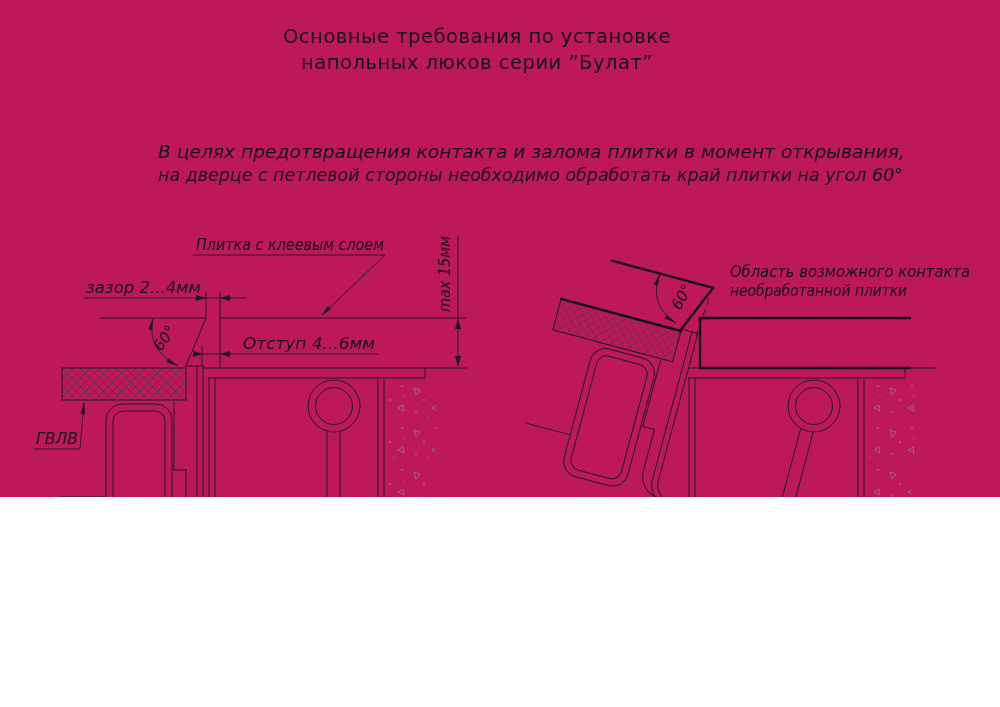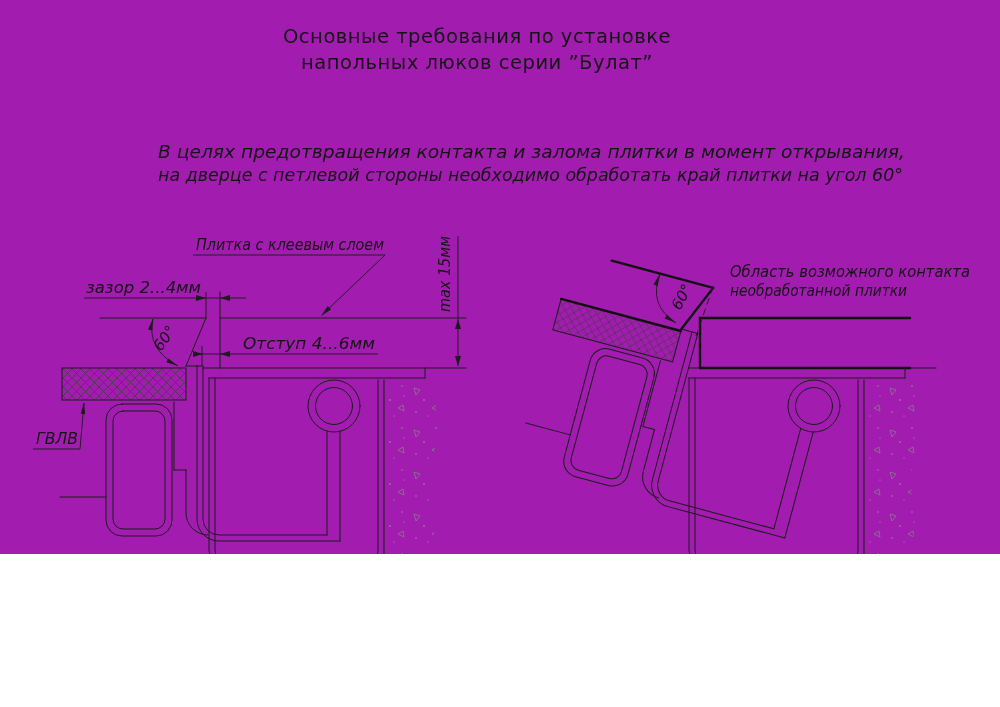"Основные требования по установке" .page { background: #a21caf -> #be185d; height: 554px -> 497px }
